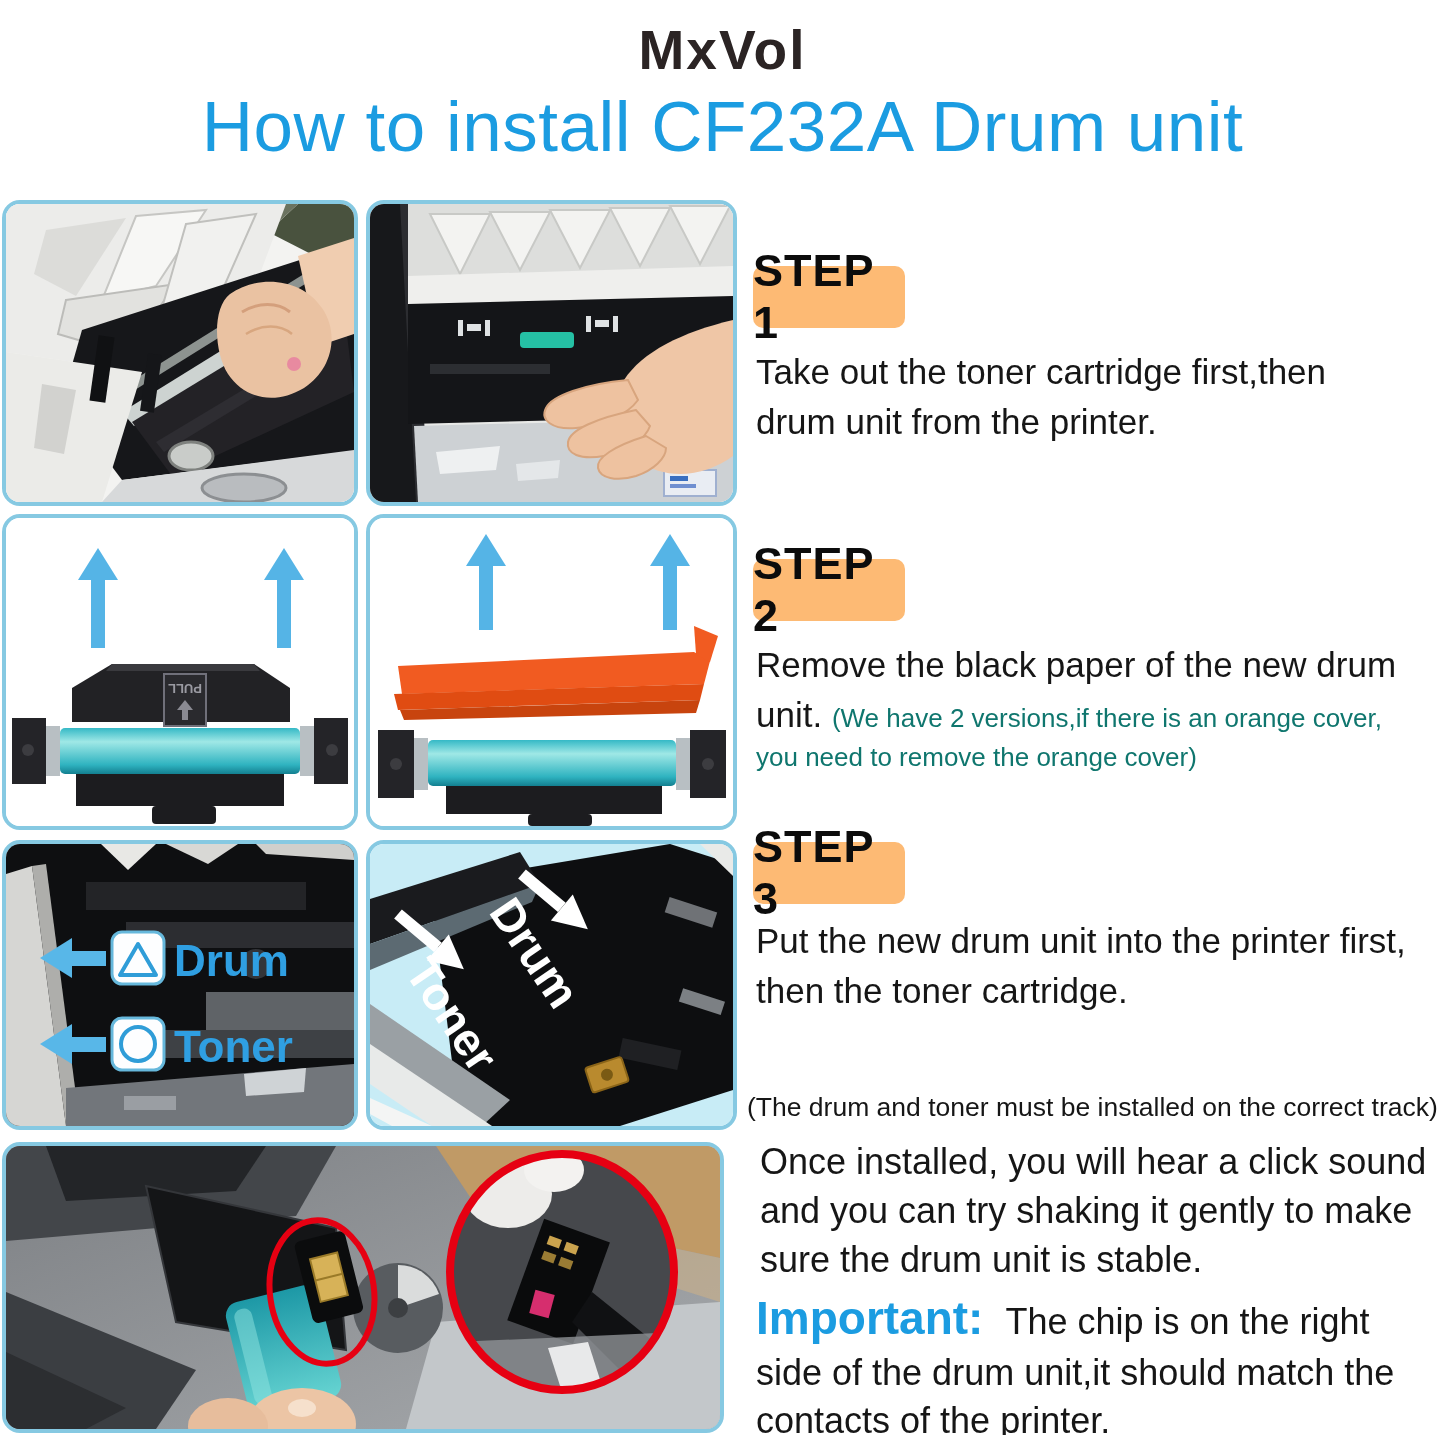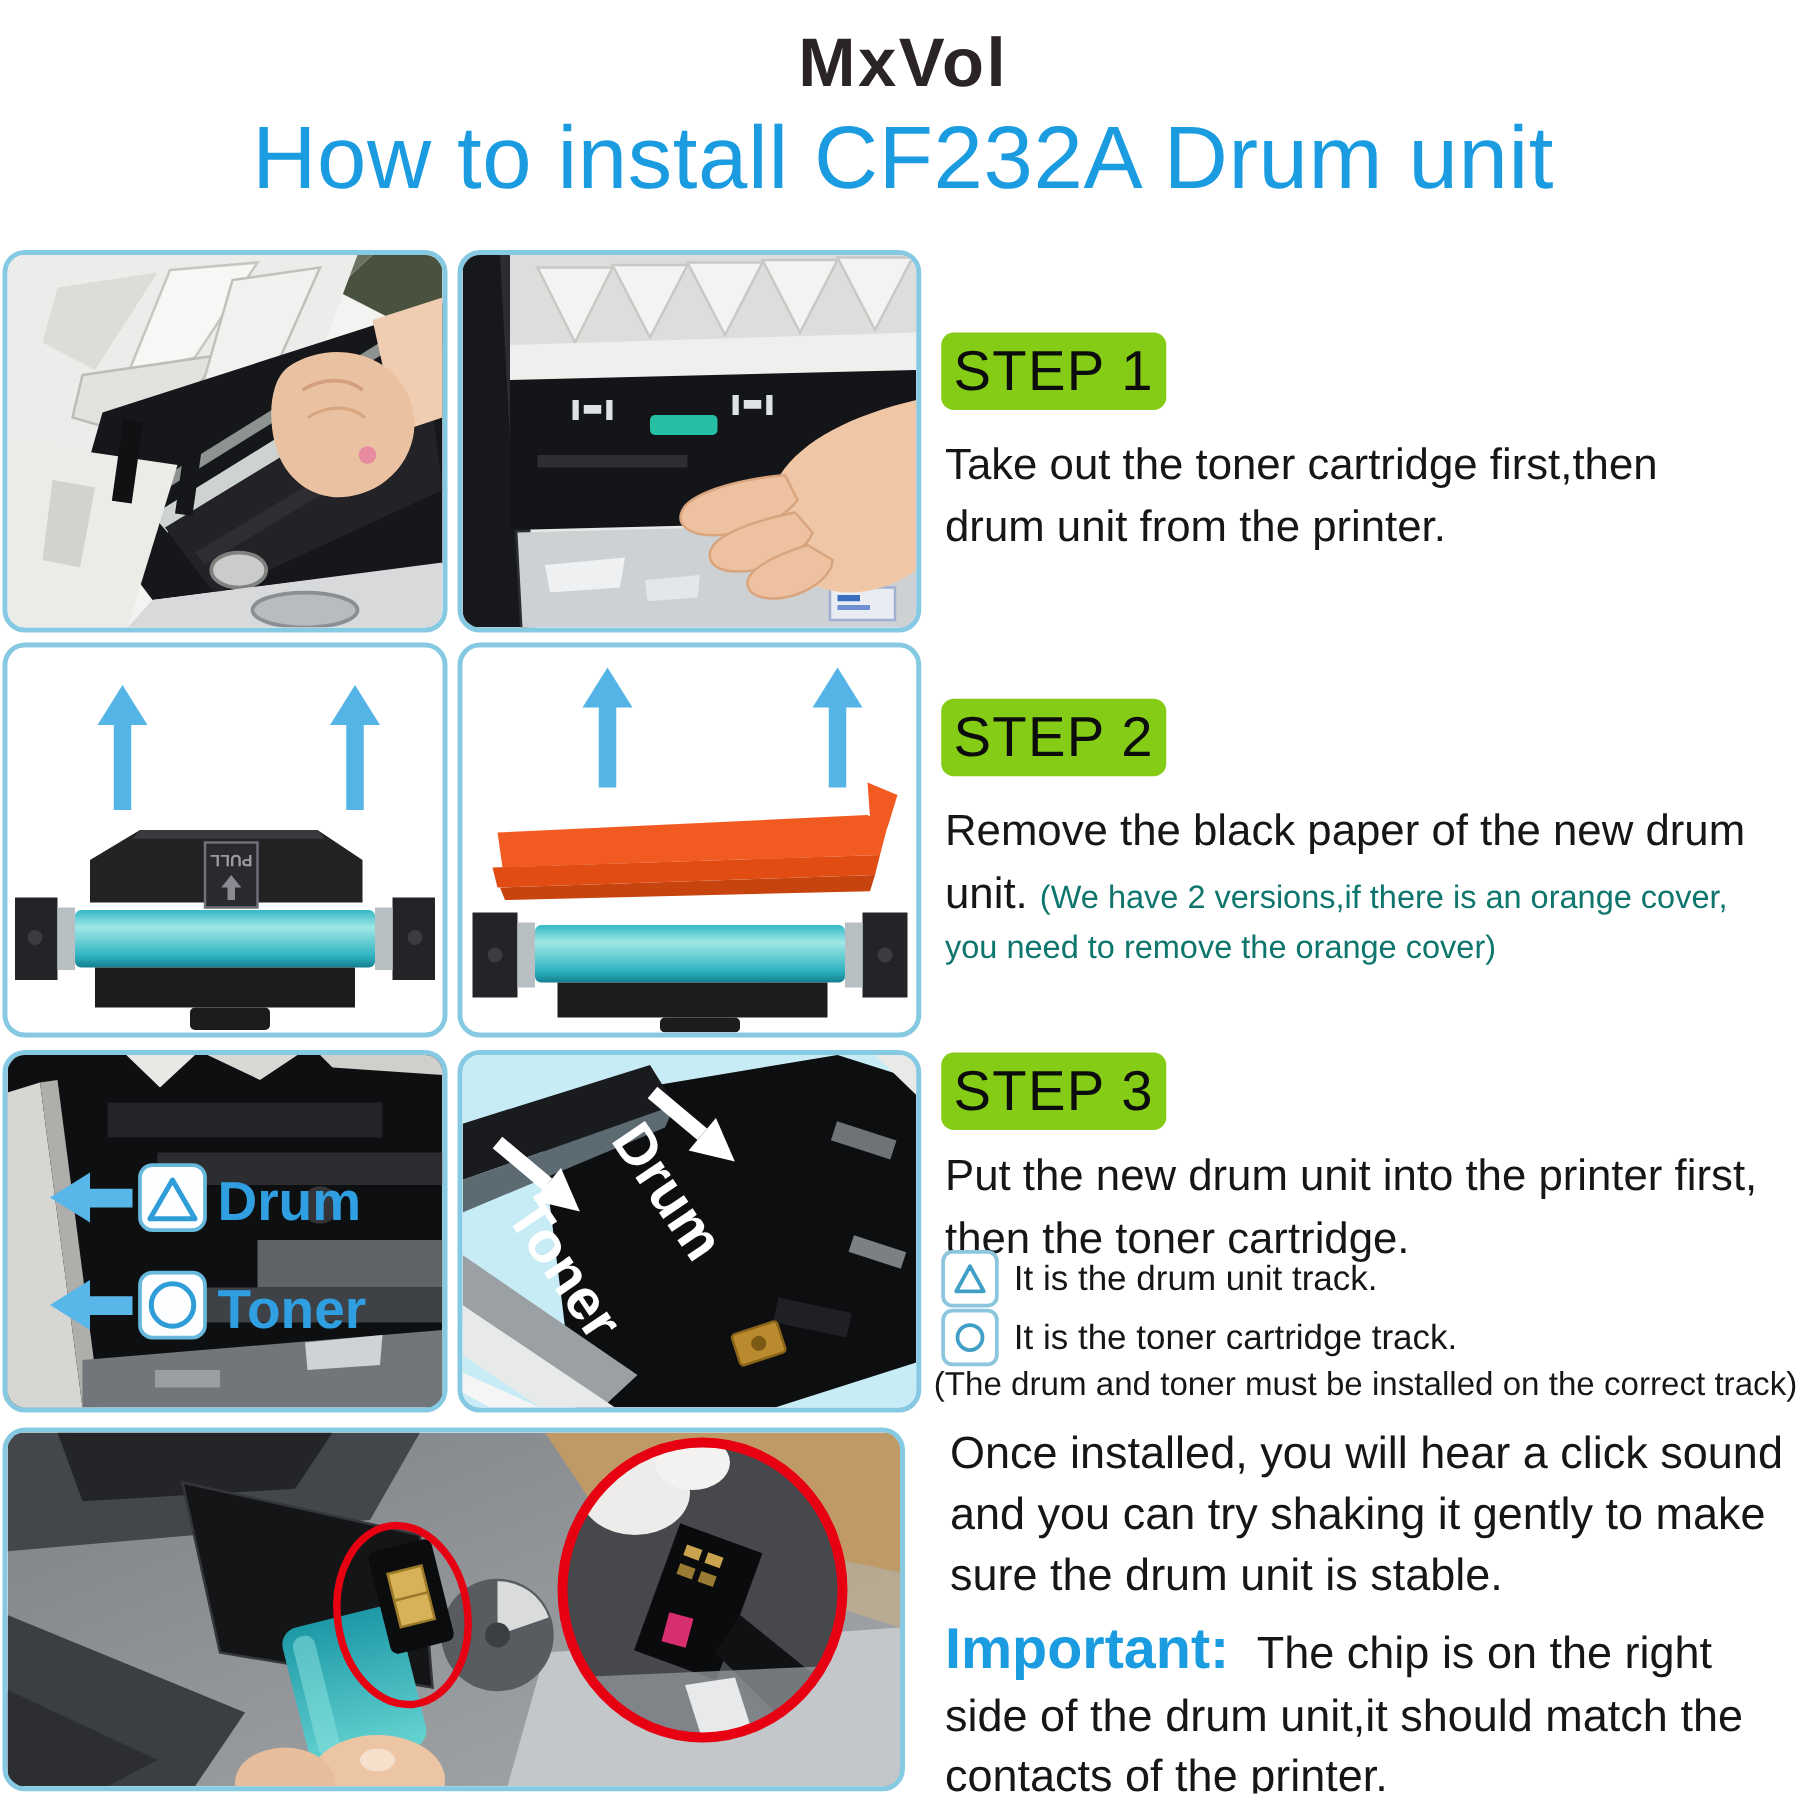"STEP 1" .step-badge { background: #84cc16 -> #fdba74; font-weight: 400 -> 700; width: 180px -> 152px }
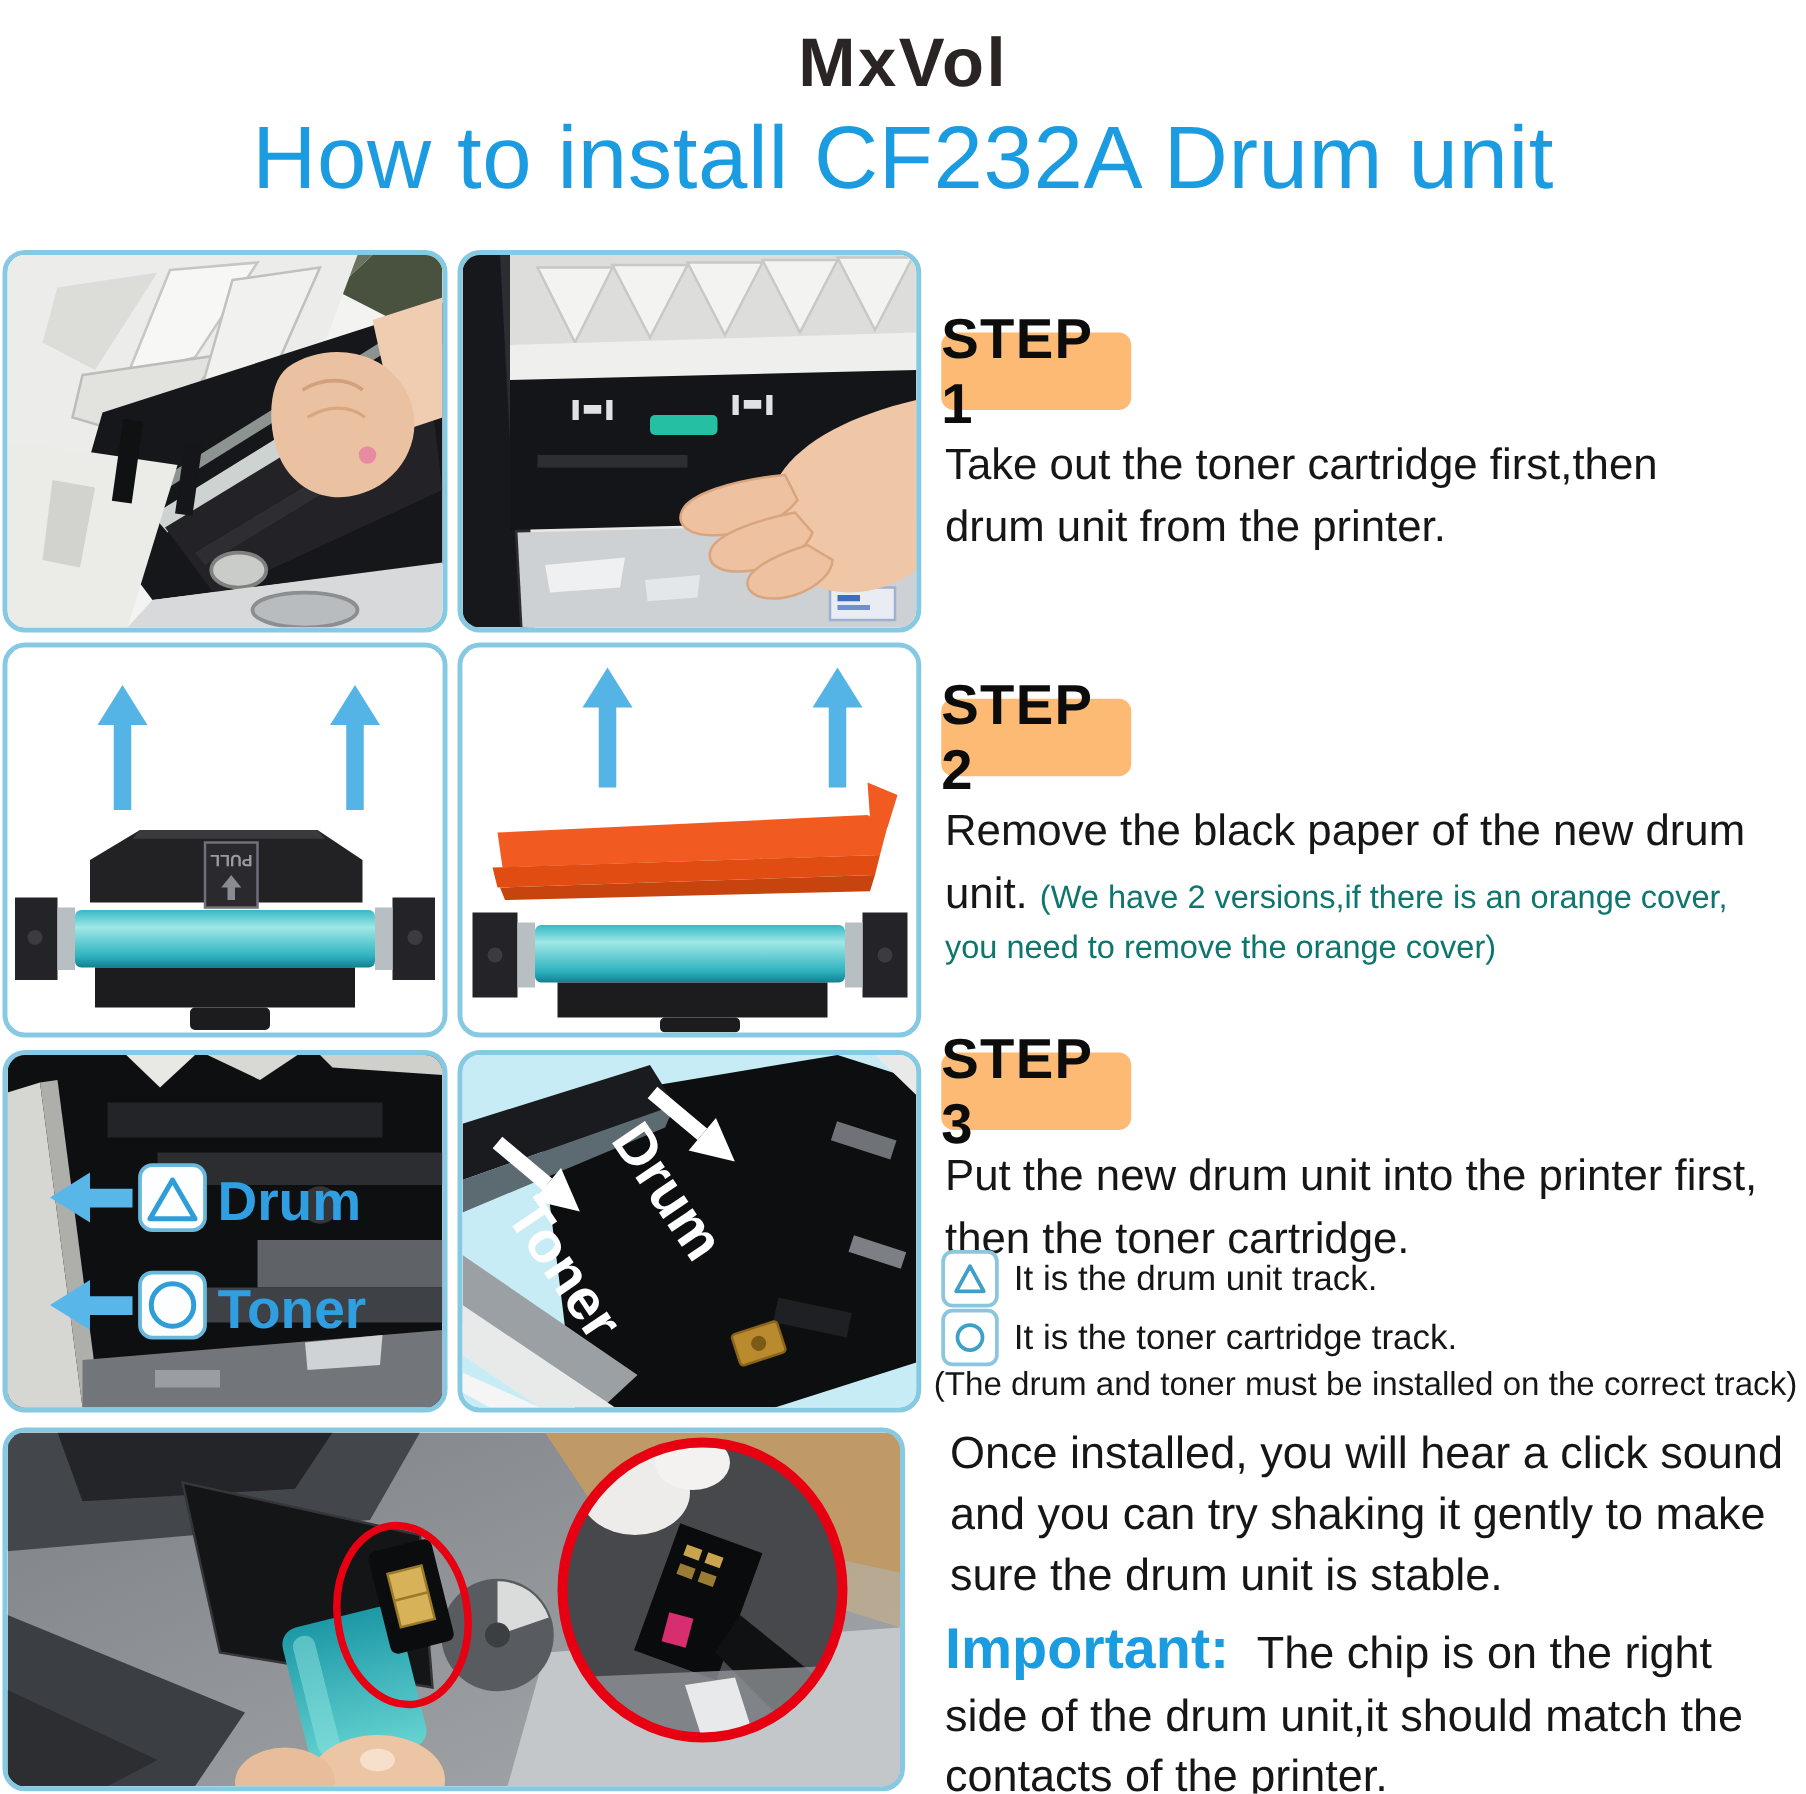"It is the drum unit" div.tracks { html: <div> <div> <span> <svg> <path></path> </svg> </span> <span>It is the drum unit track.</span> </div> <div> <span> <svg> <circle></circle> </svg> </span> <span>It is the toner cartridge track.</span> </div> </div> -> none }
